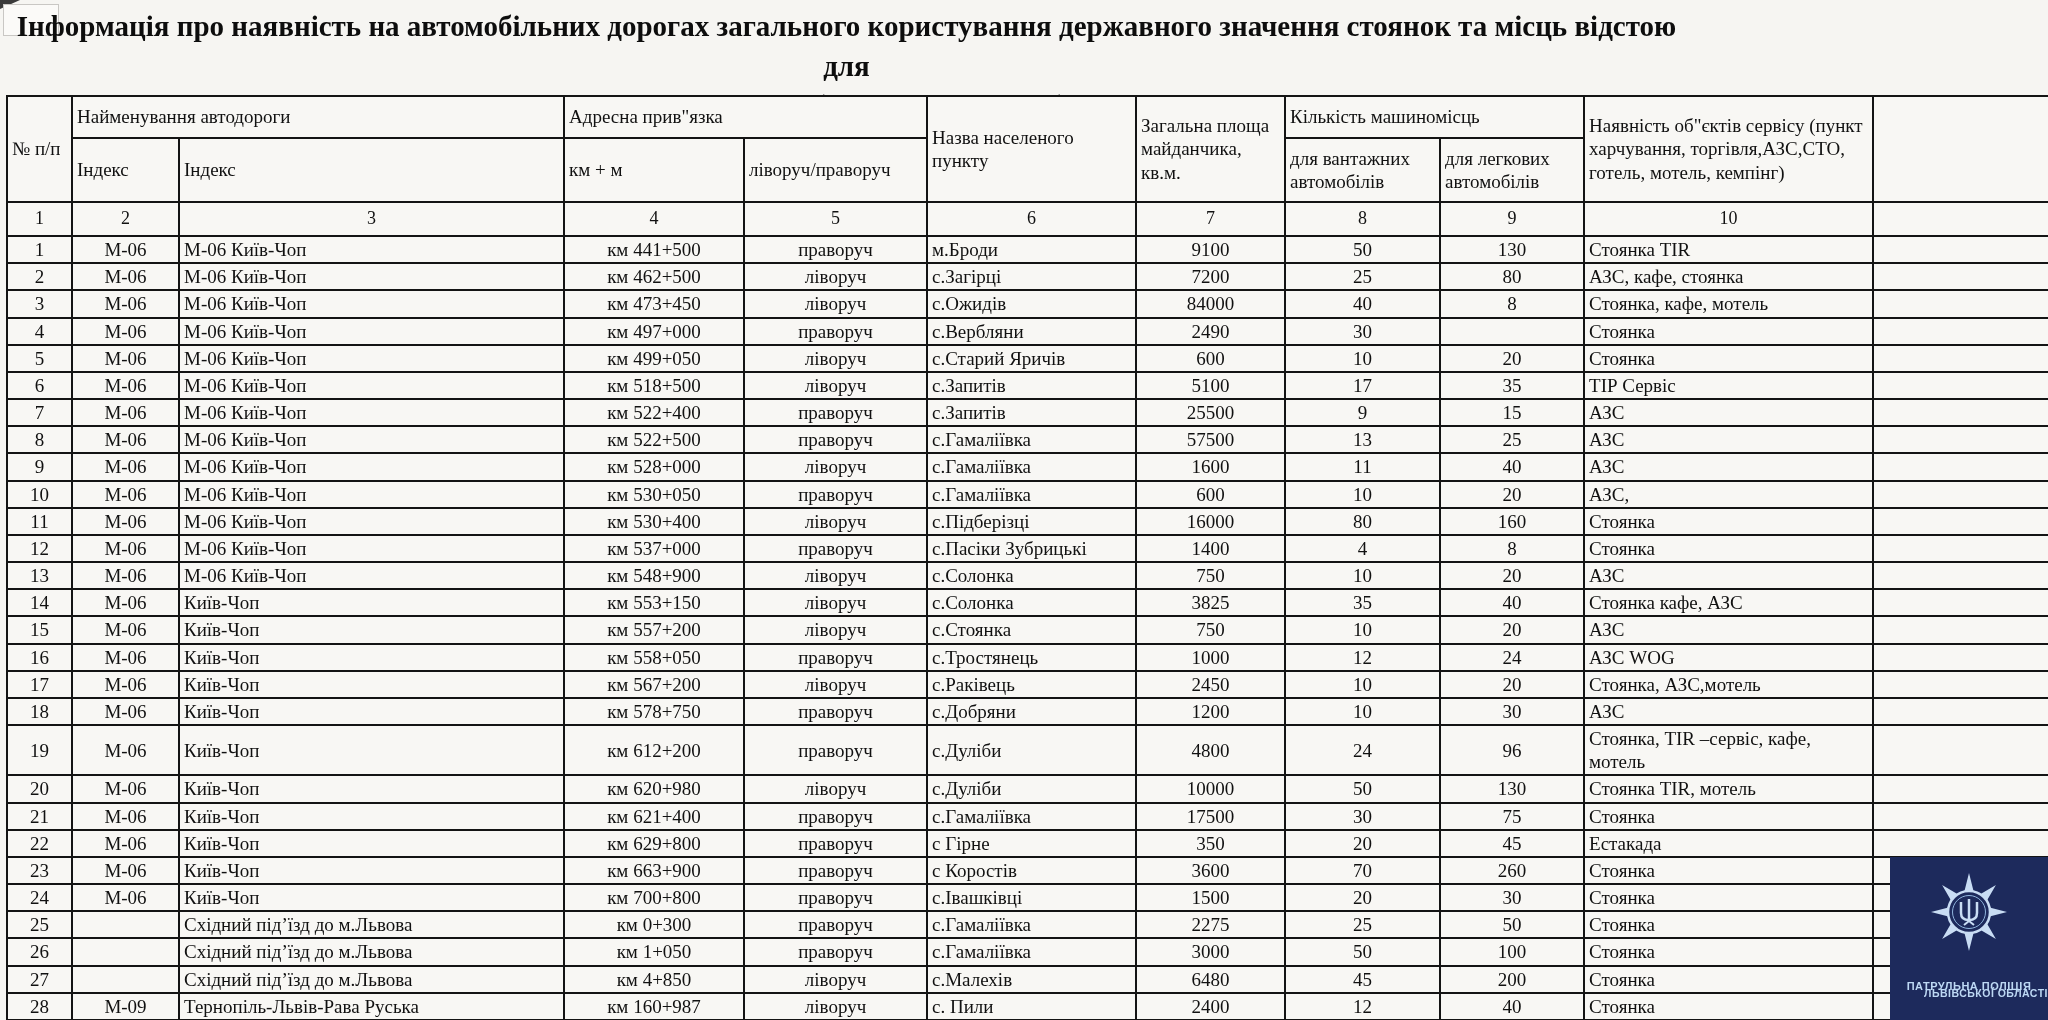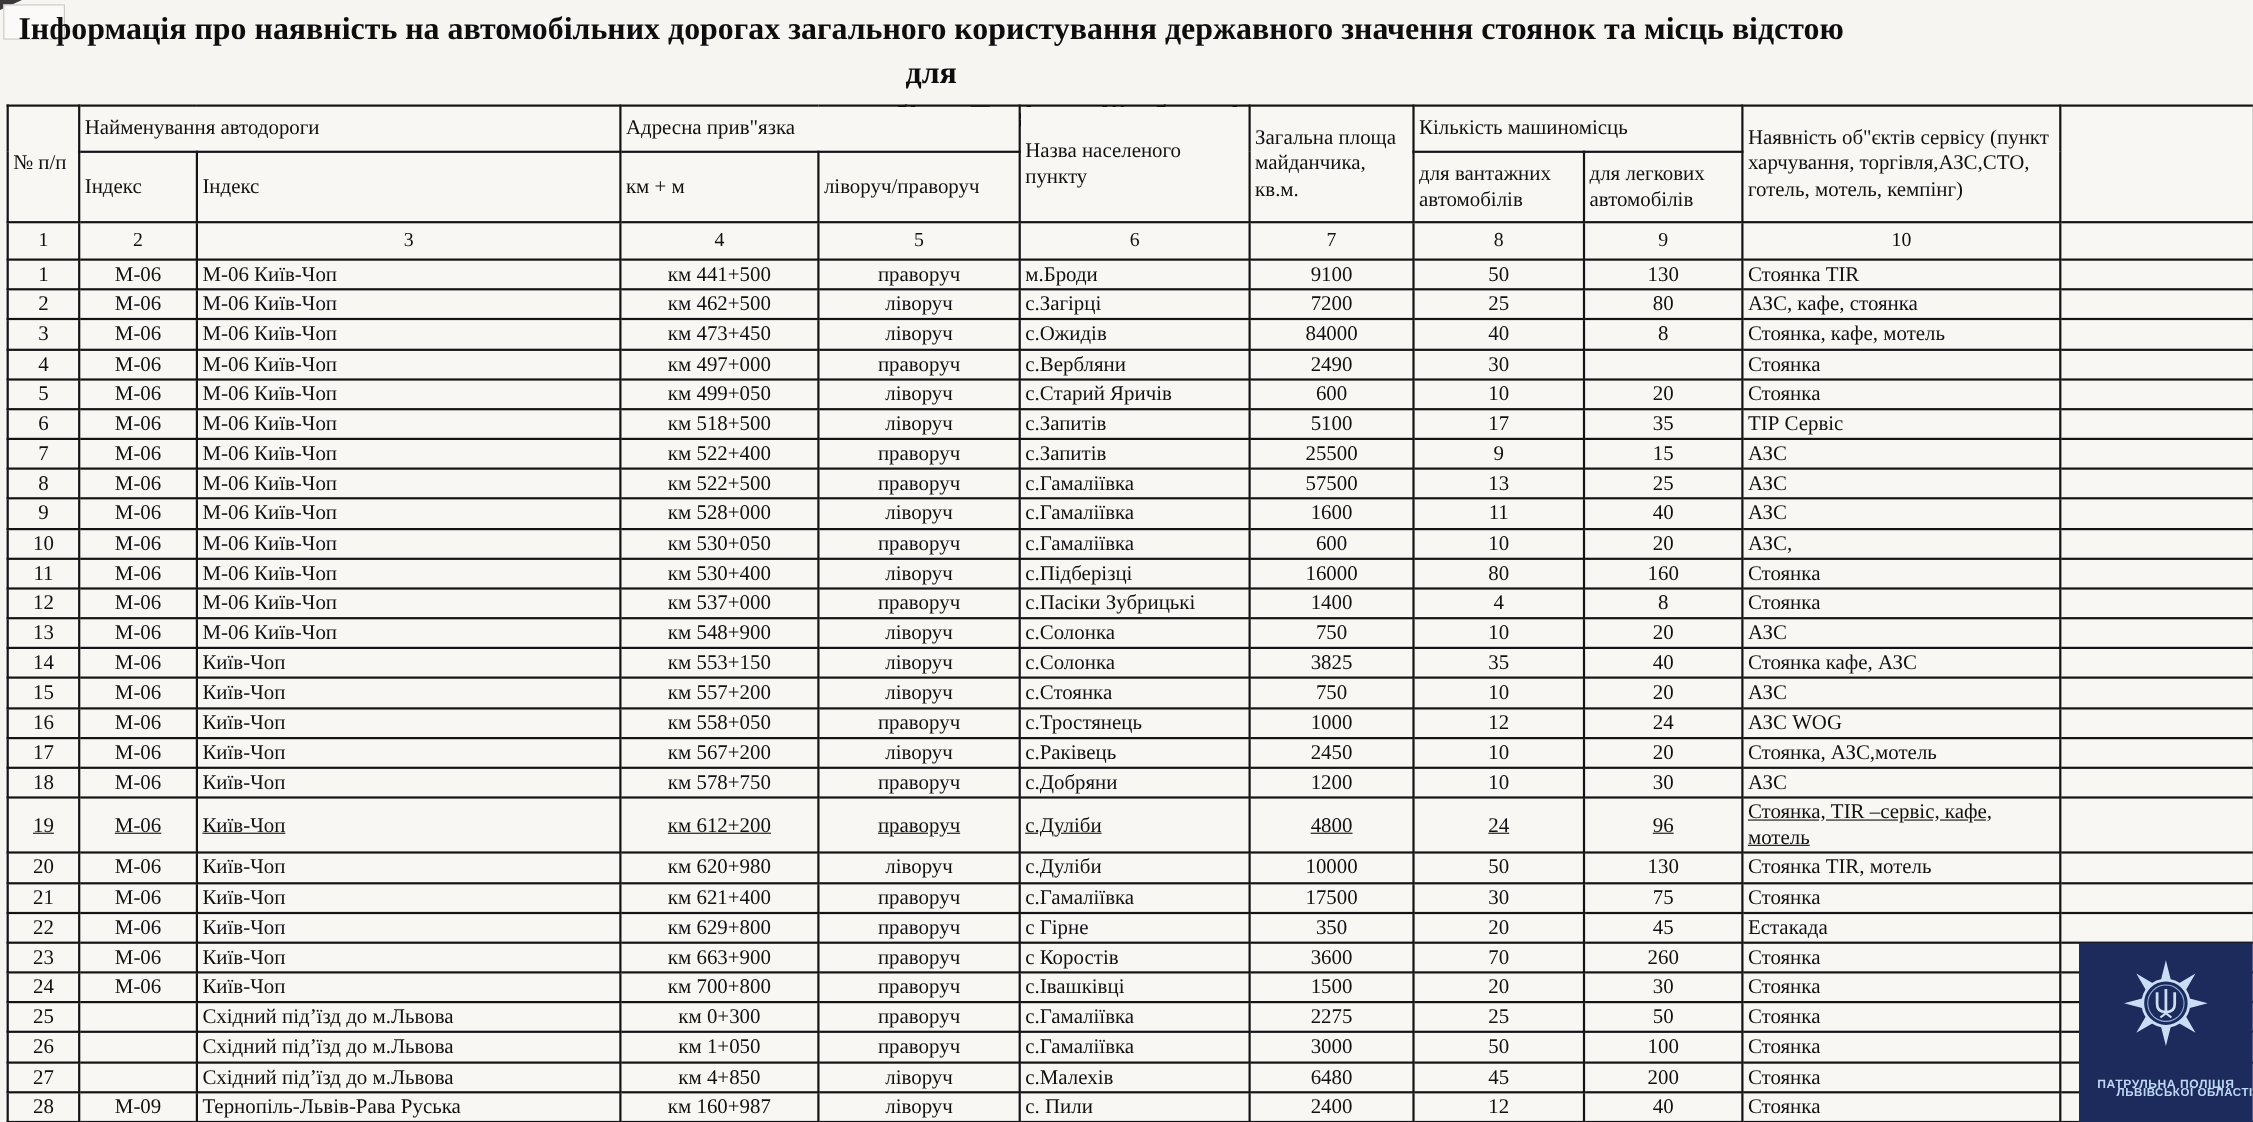"19" tbody.data tr.tall { text-decoration: underline -> none }
